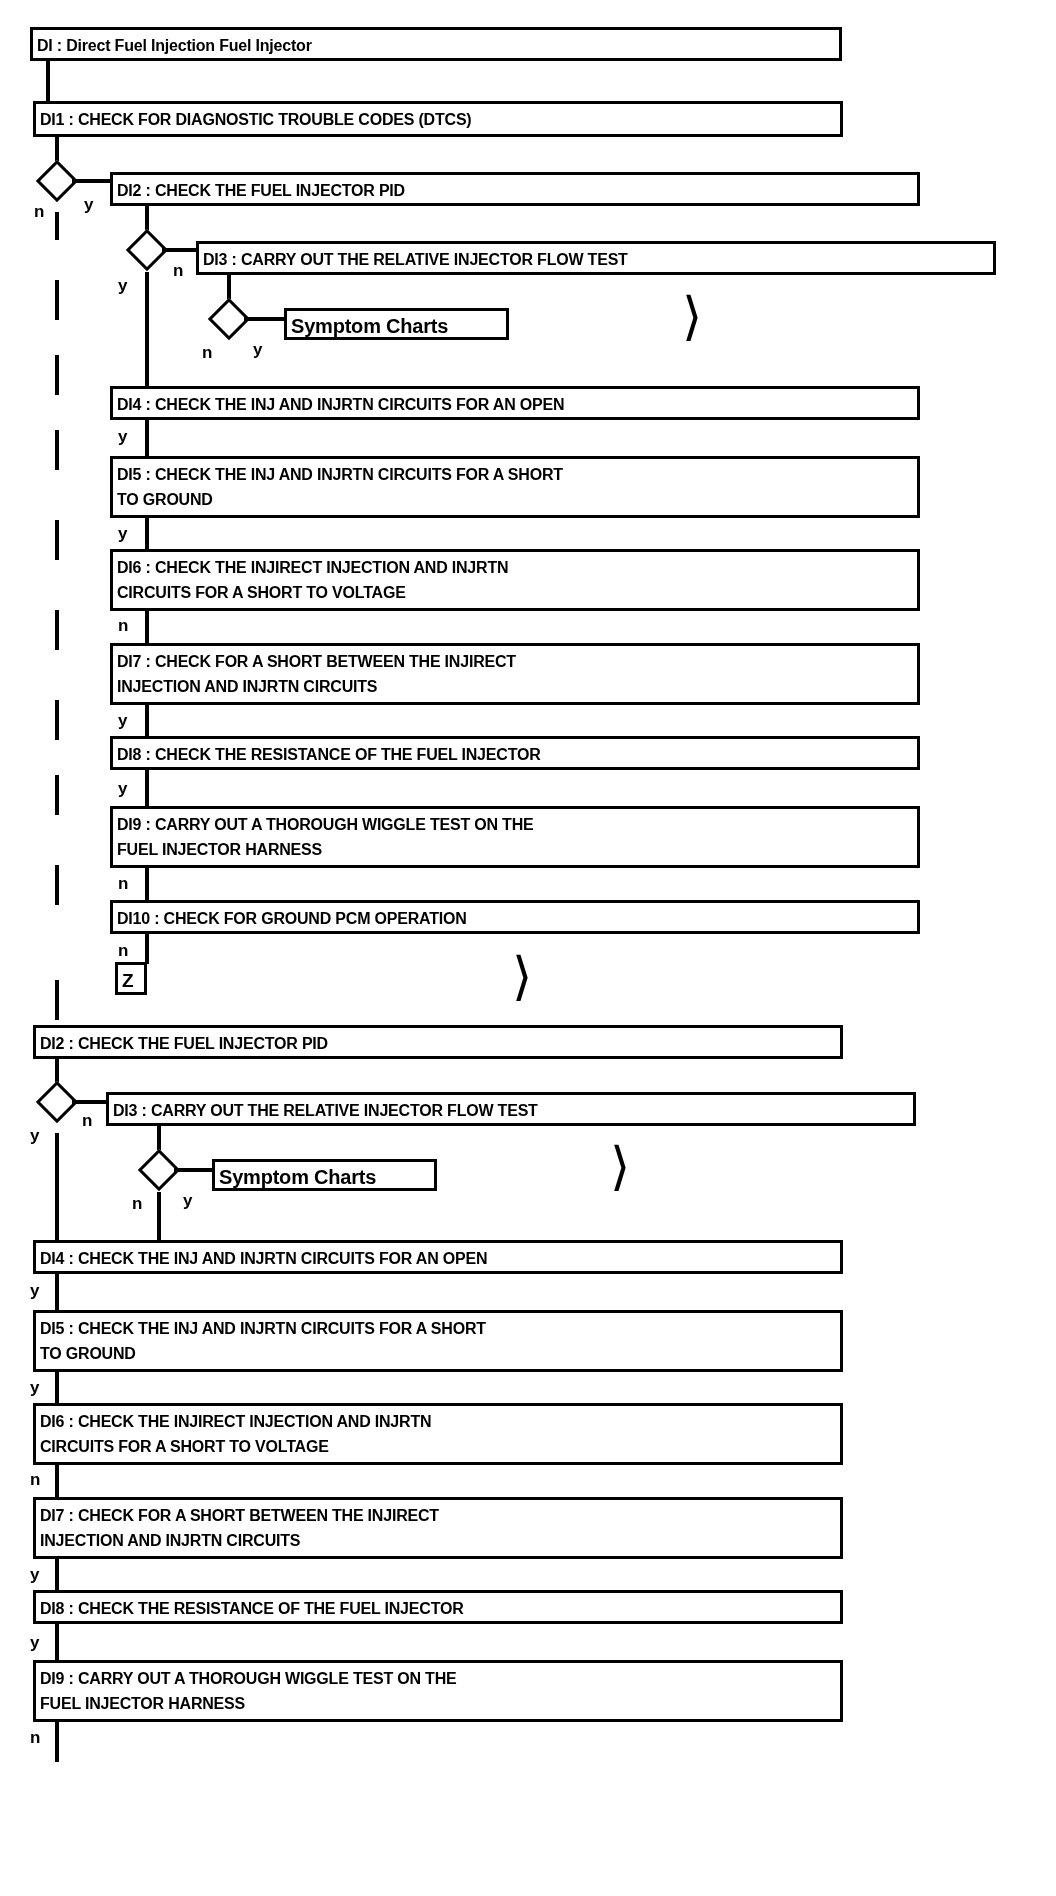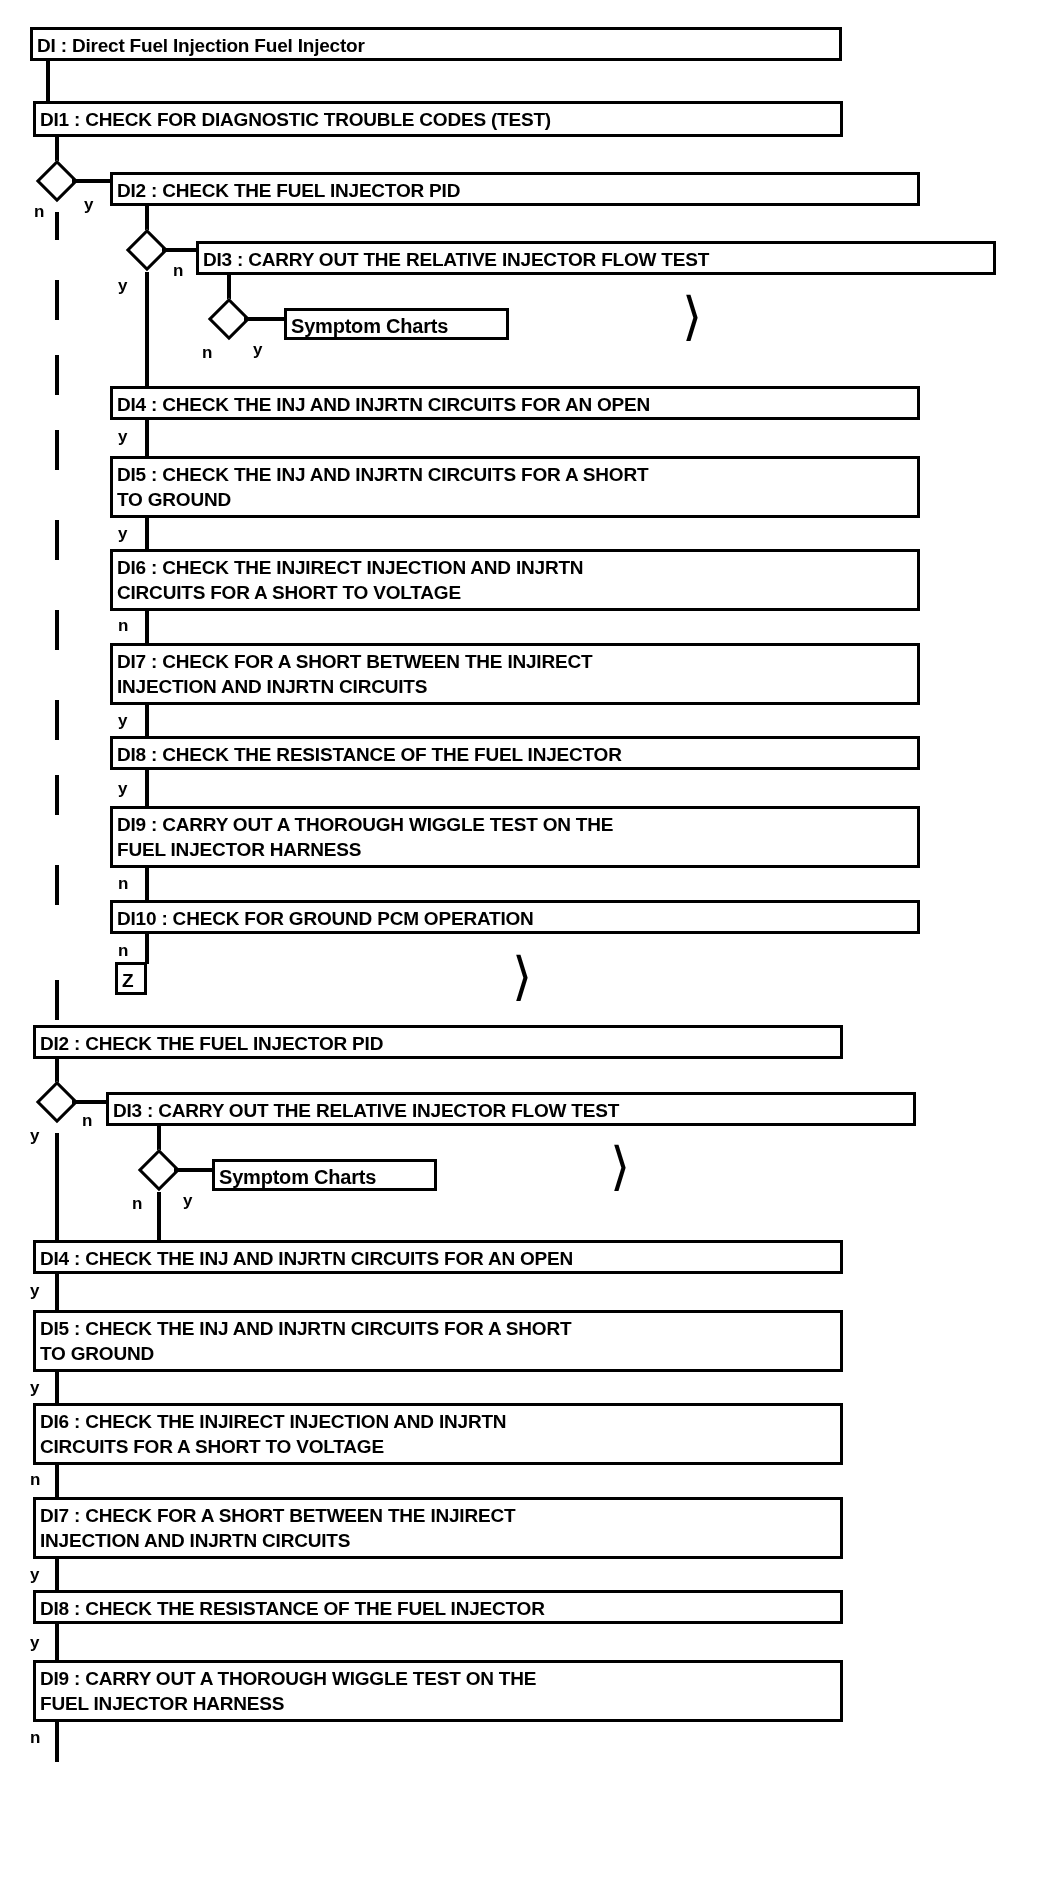"DI : Direct Fuel Injection" .node { font-size: 19px -> 16px }
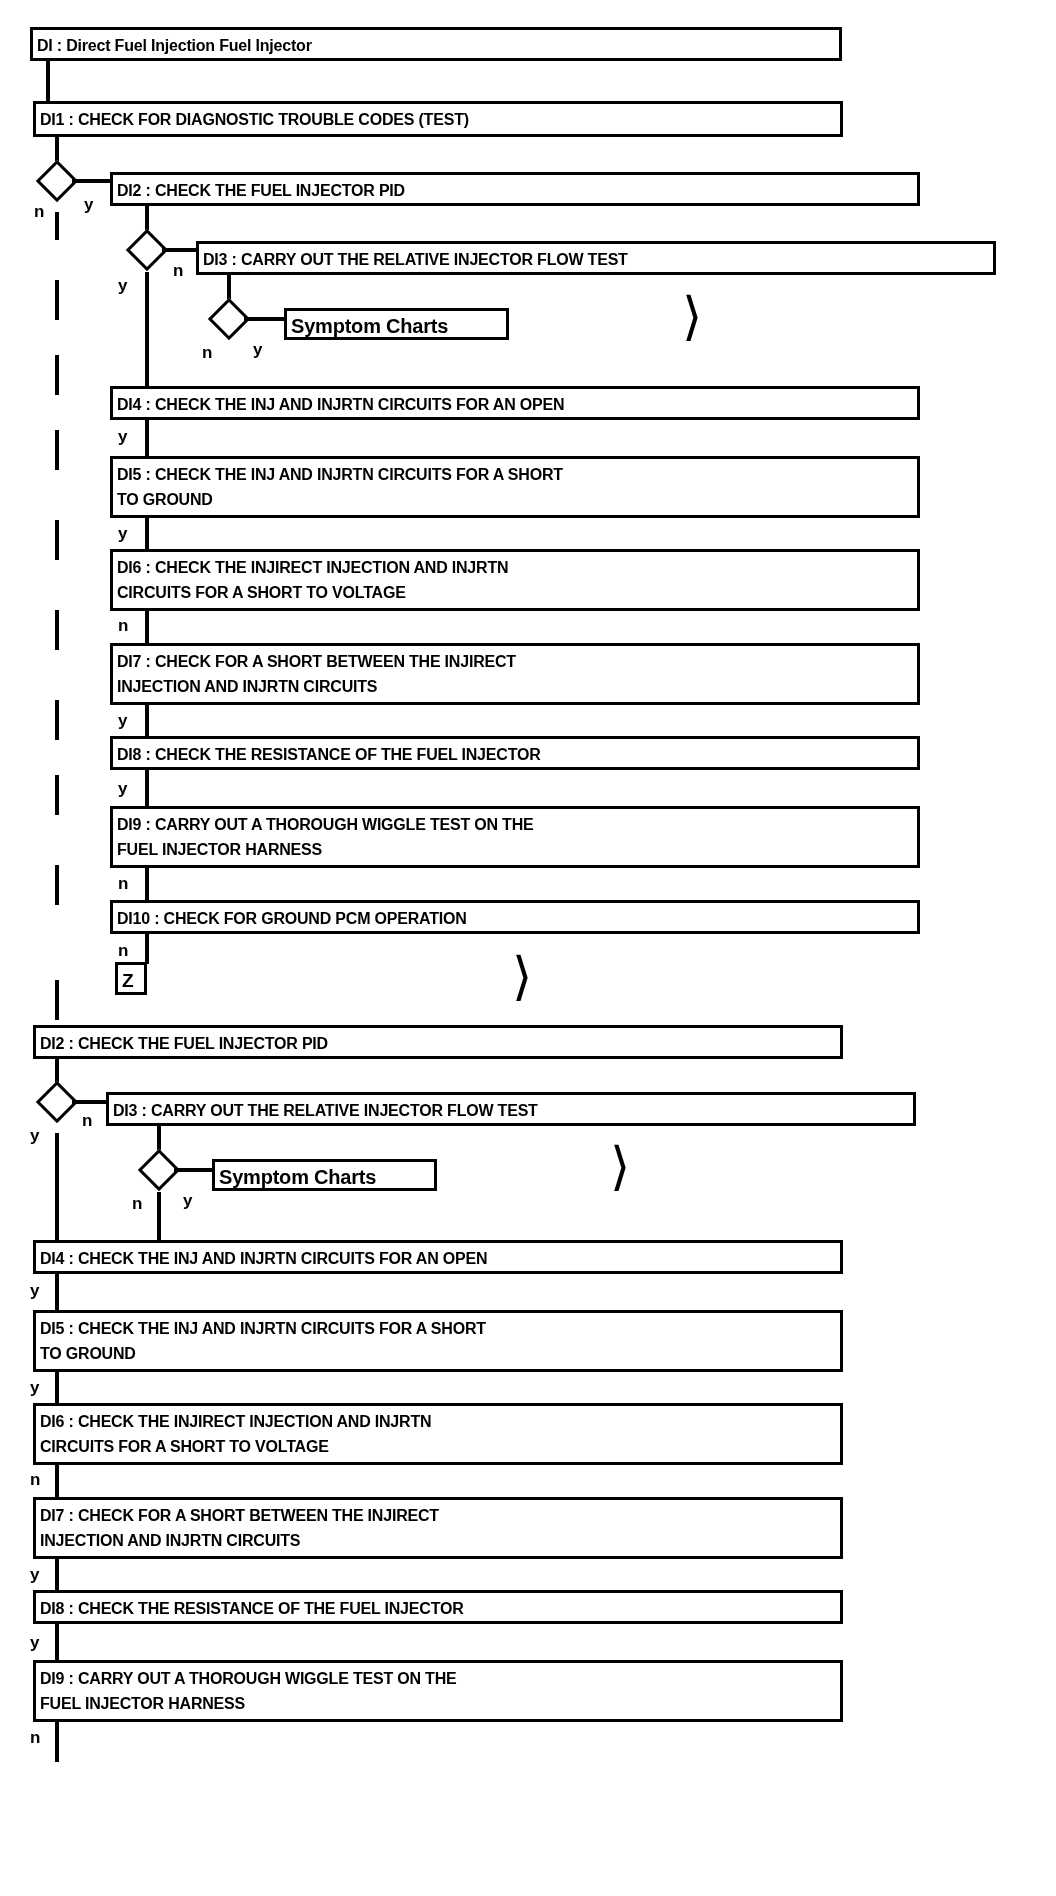"DI1 : CHECK FOR DIAGNOSTIC" div.node { text: TEST -> DTCS }
